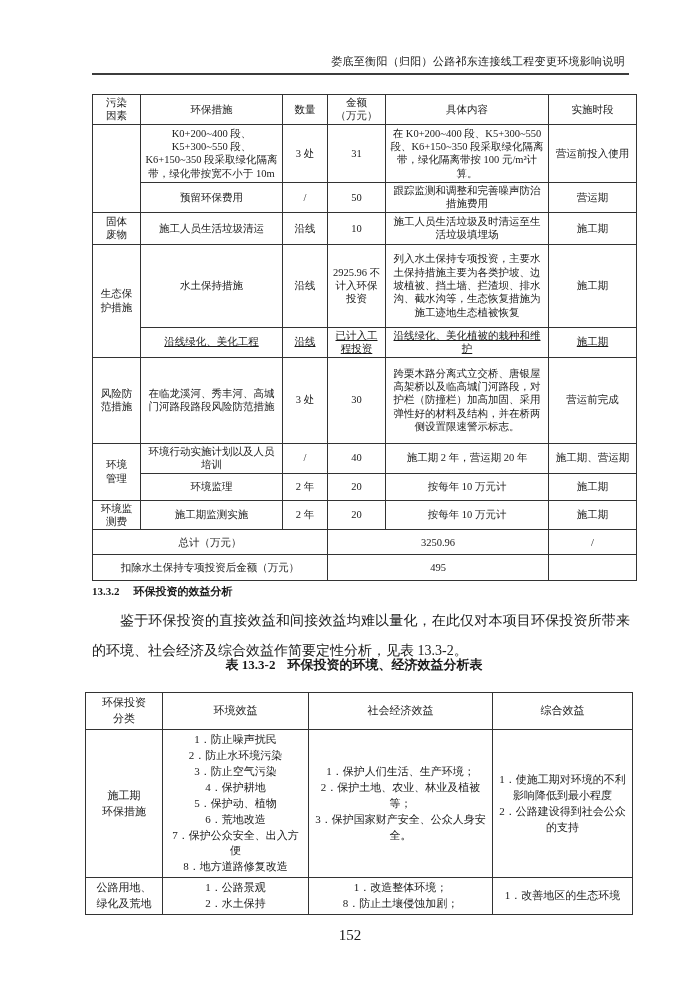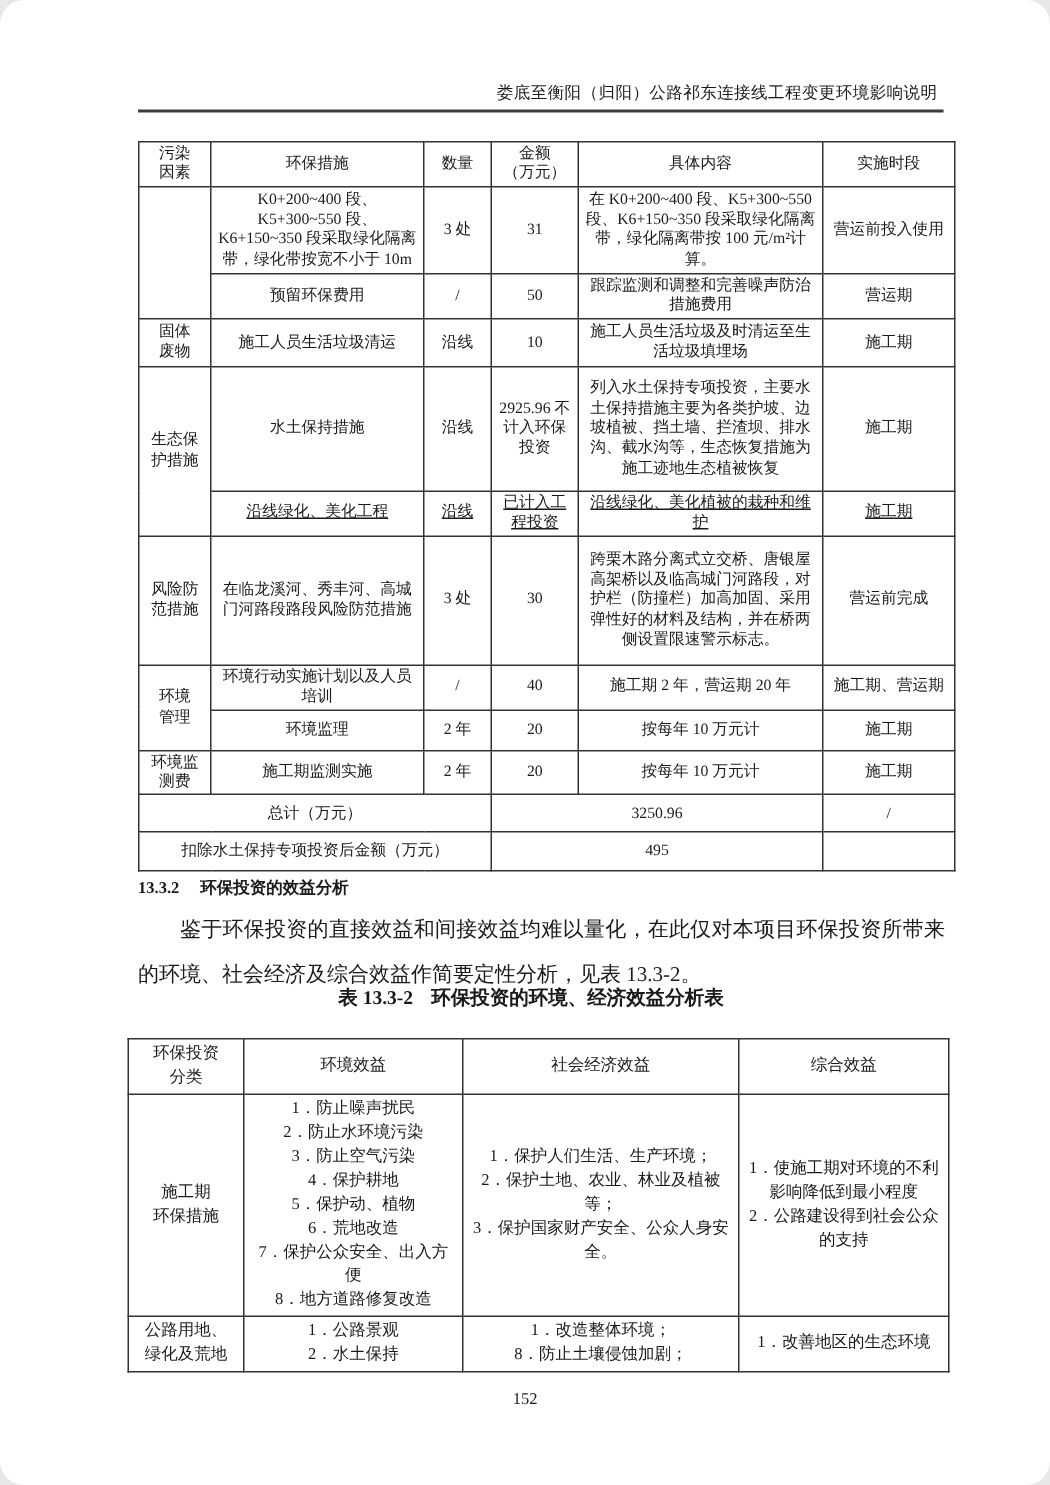"娄底至衡阳（归阳）公路祁东连接线工程变更环境影响说明" .page { border-radius: 16px -> none }
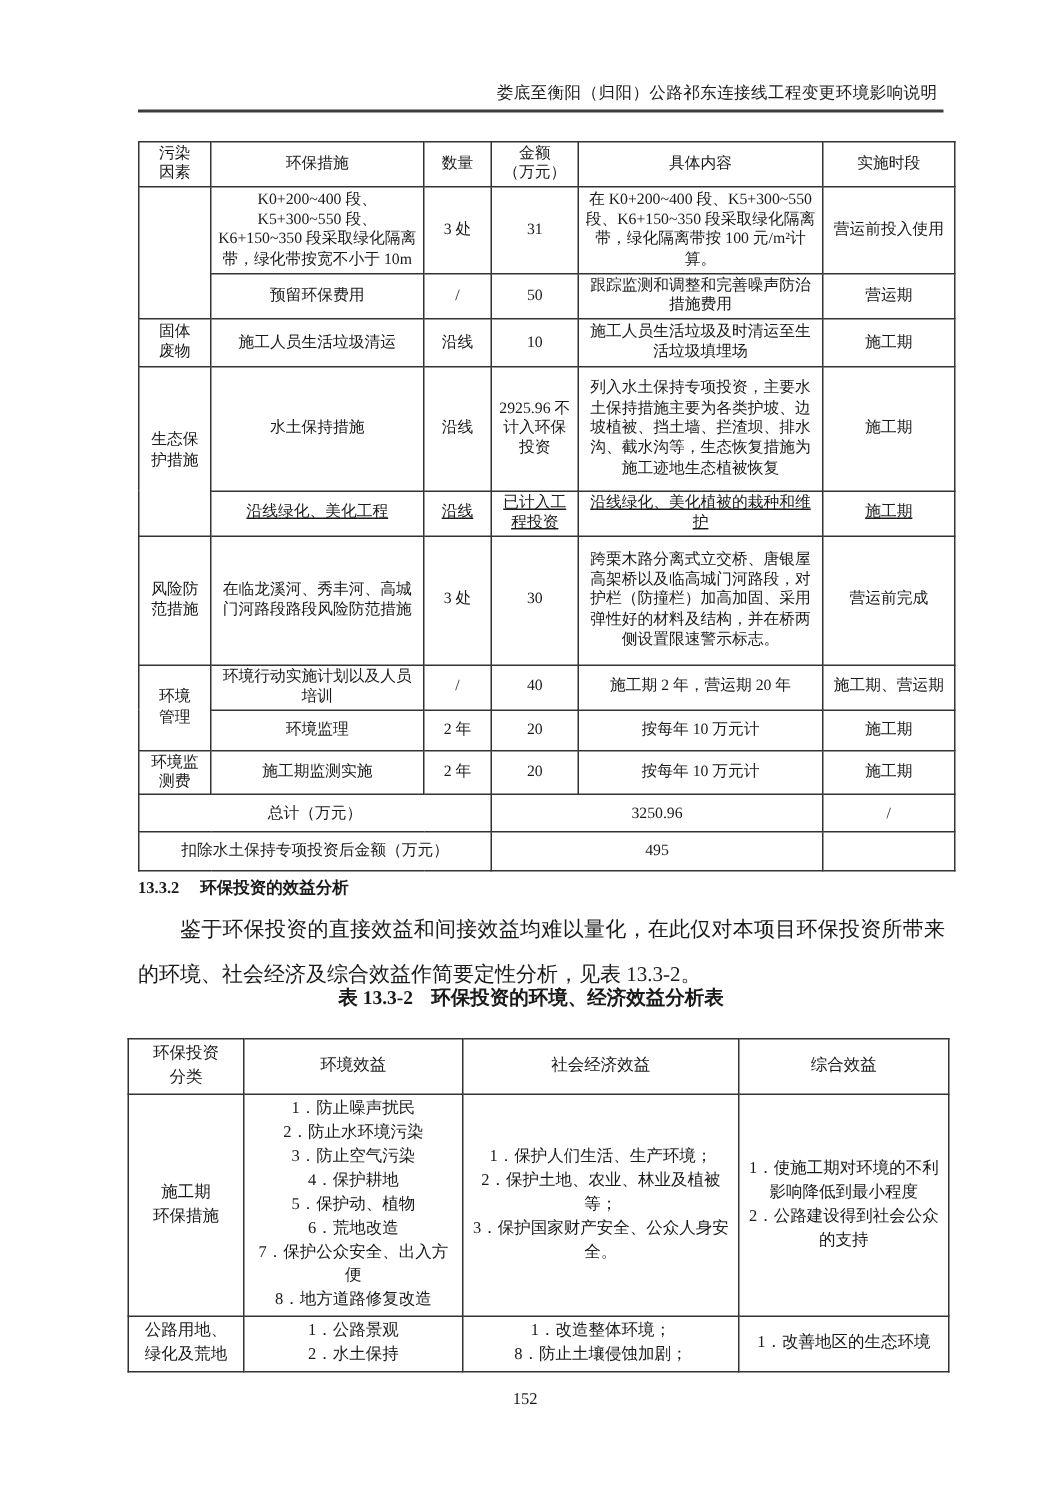"152" .page-num { font-size: 11px -> 15px }
